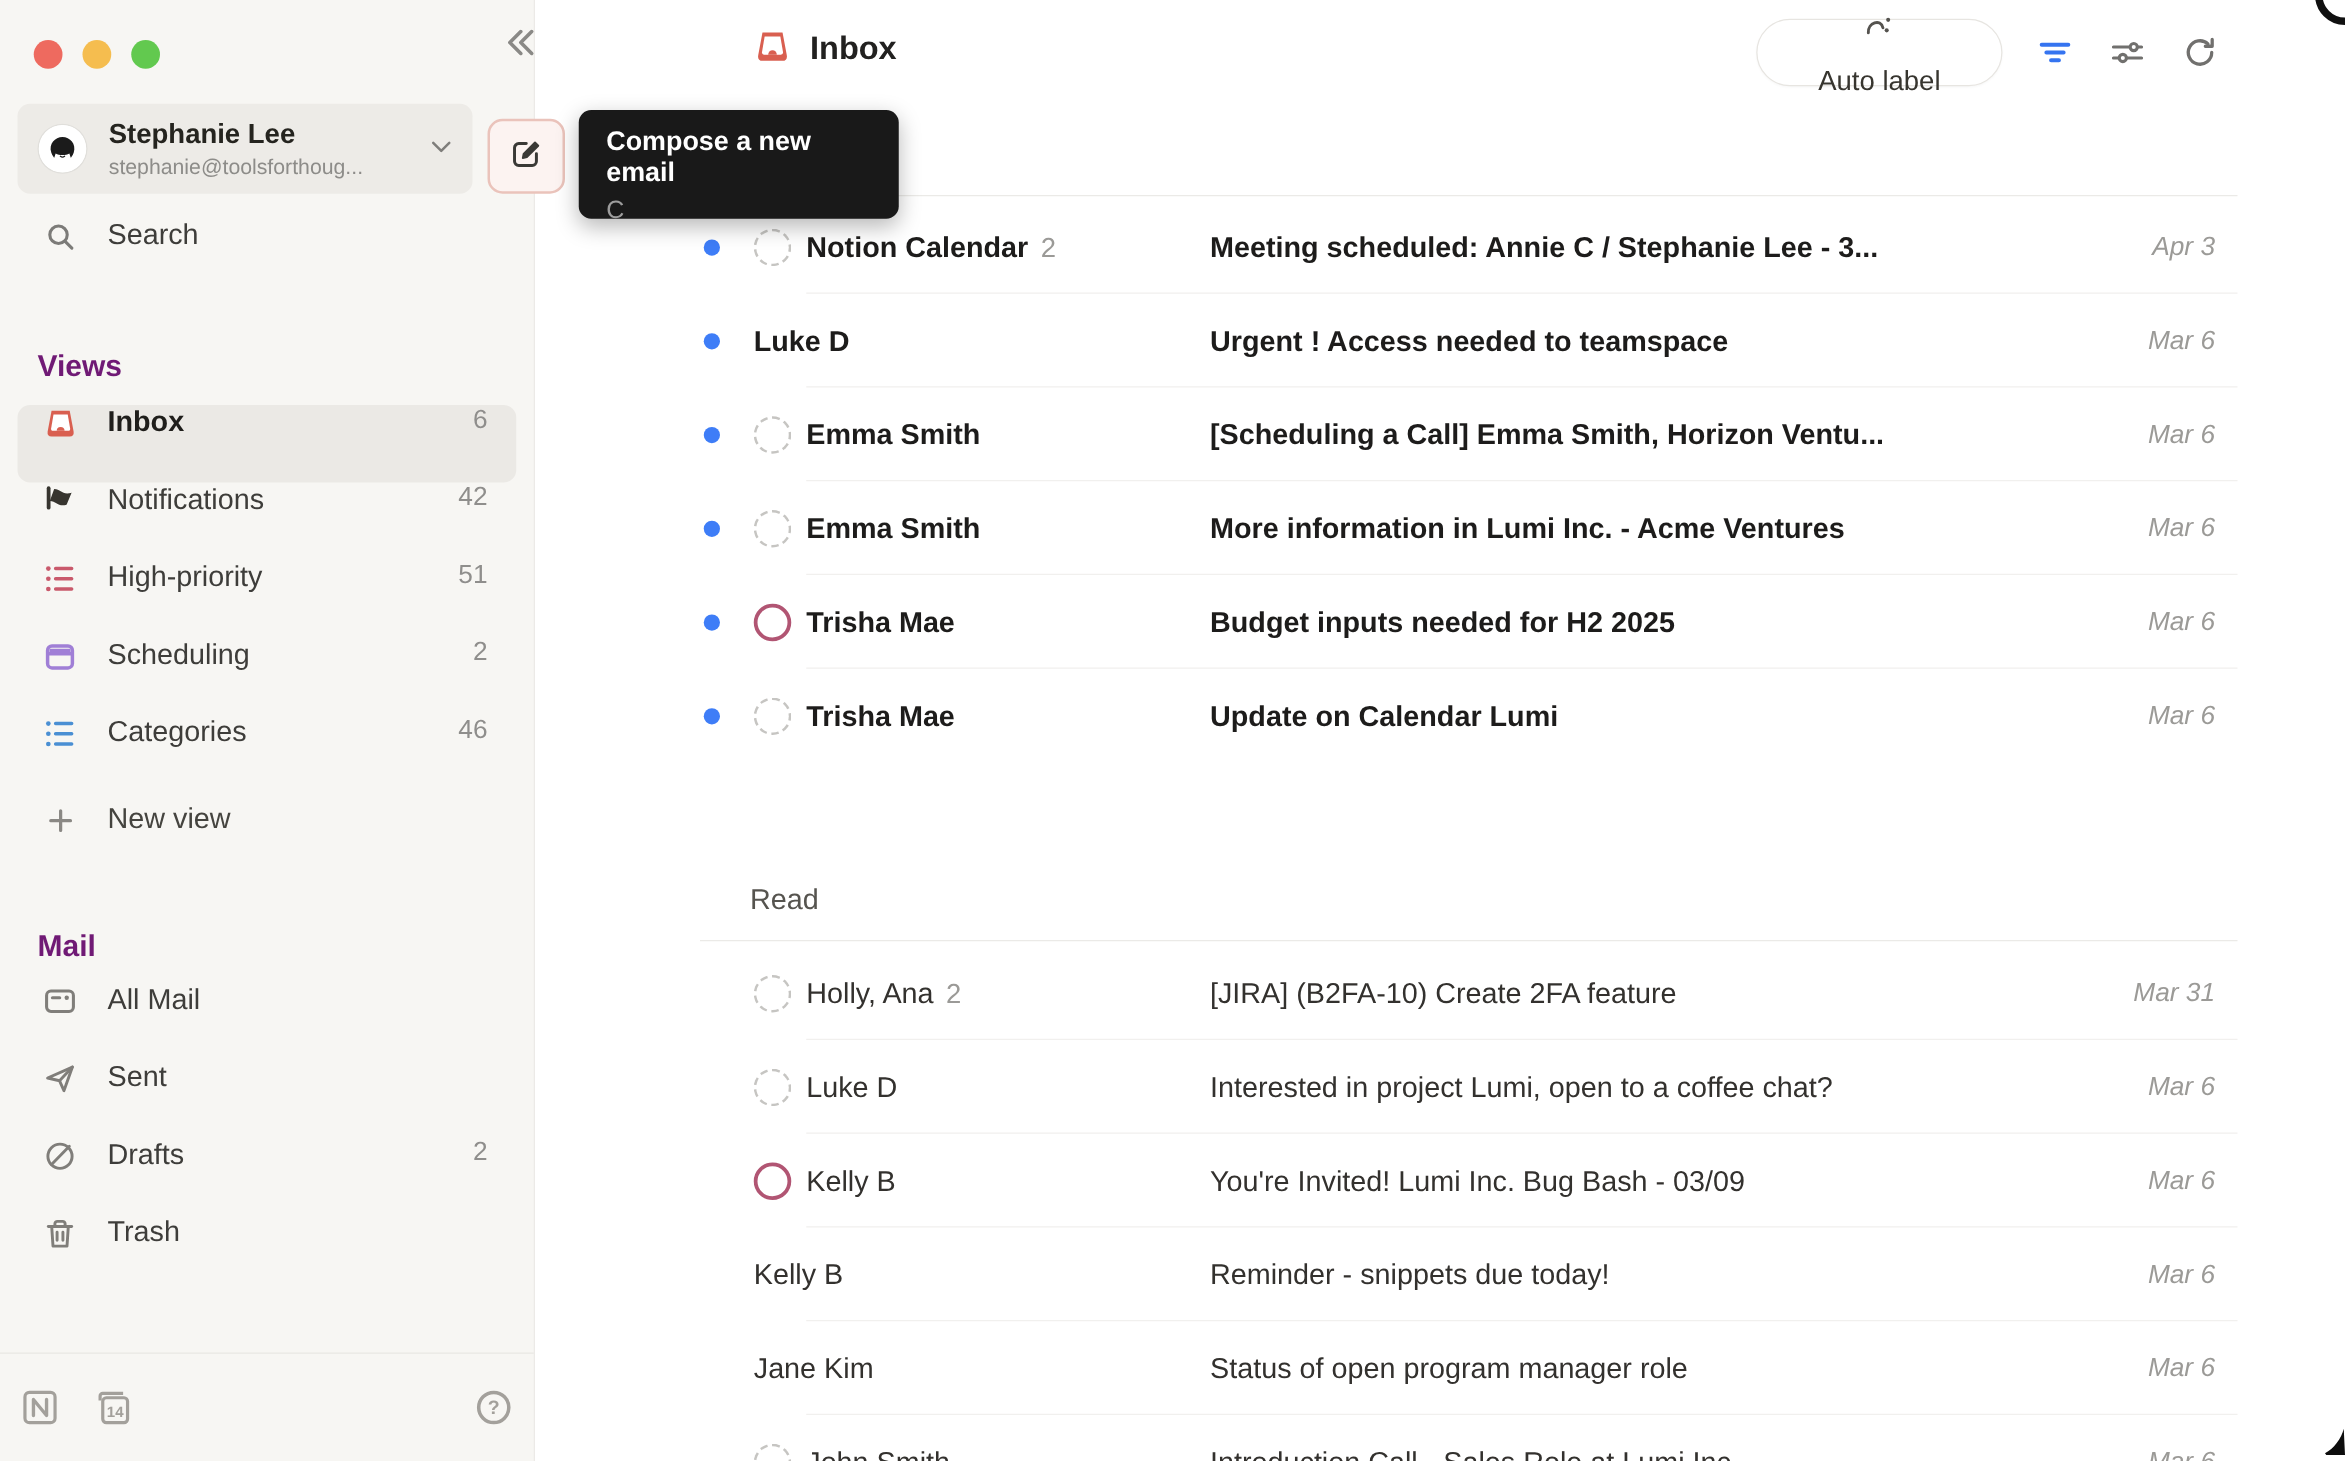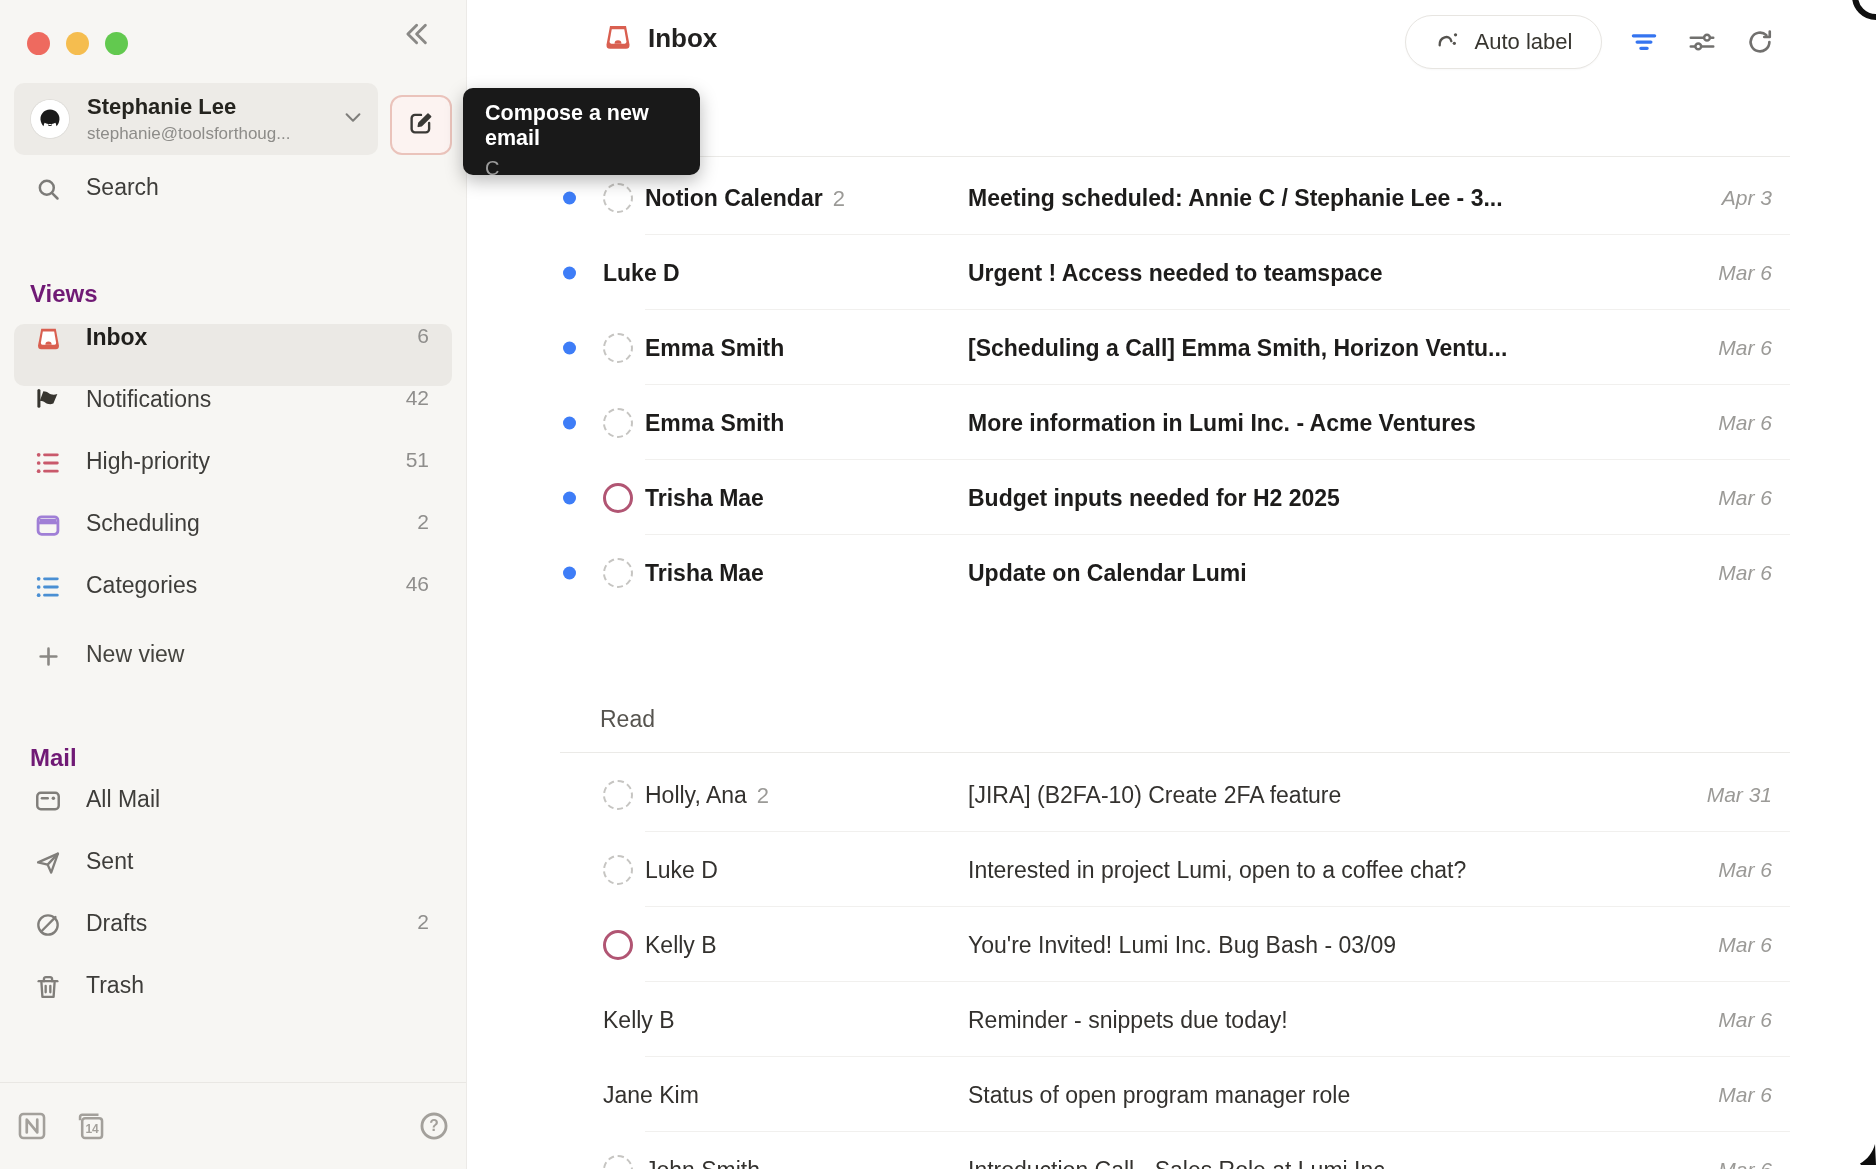"Auto label" .autolabel-btn { flex-direction: none -> column }
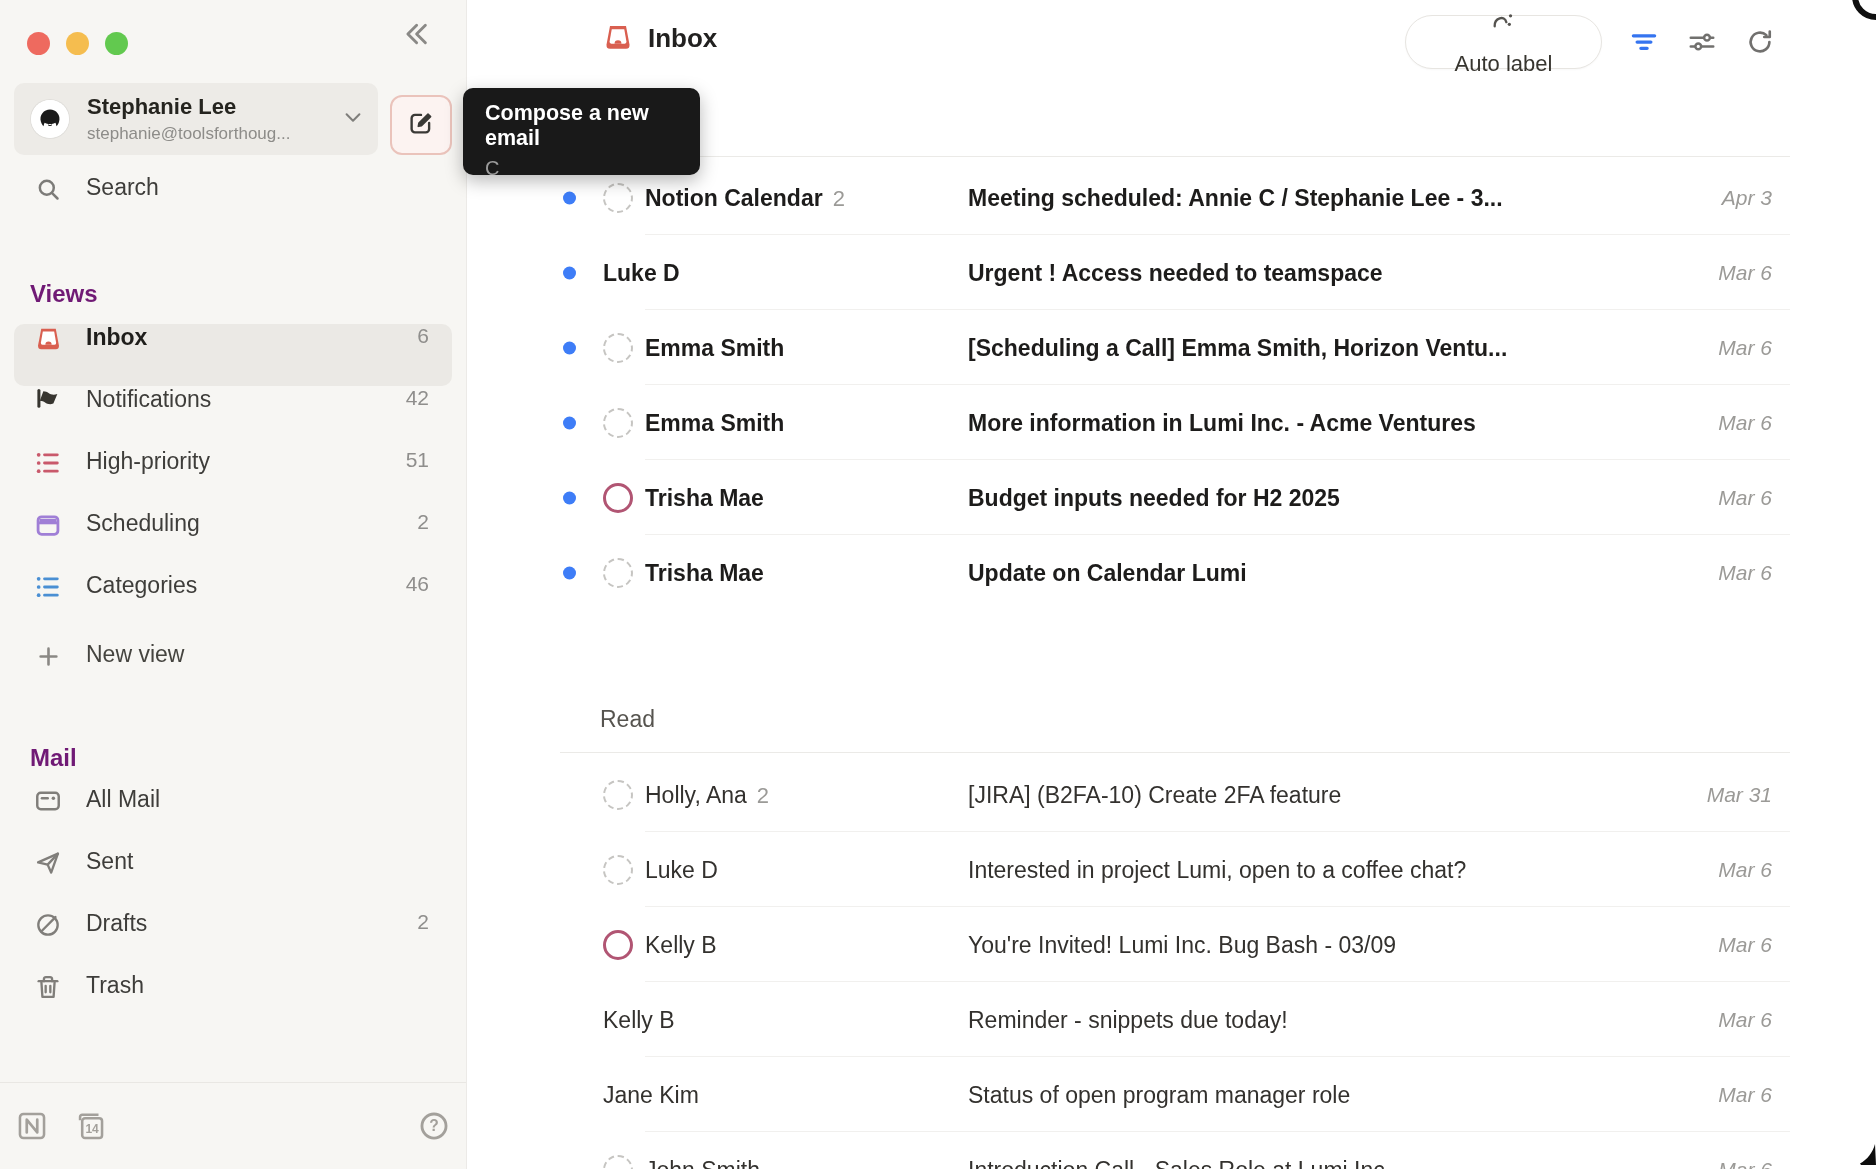"Stephanie Lee" .sidebar { width: 467px -> 428px }
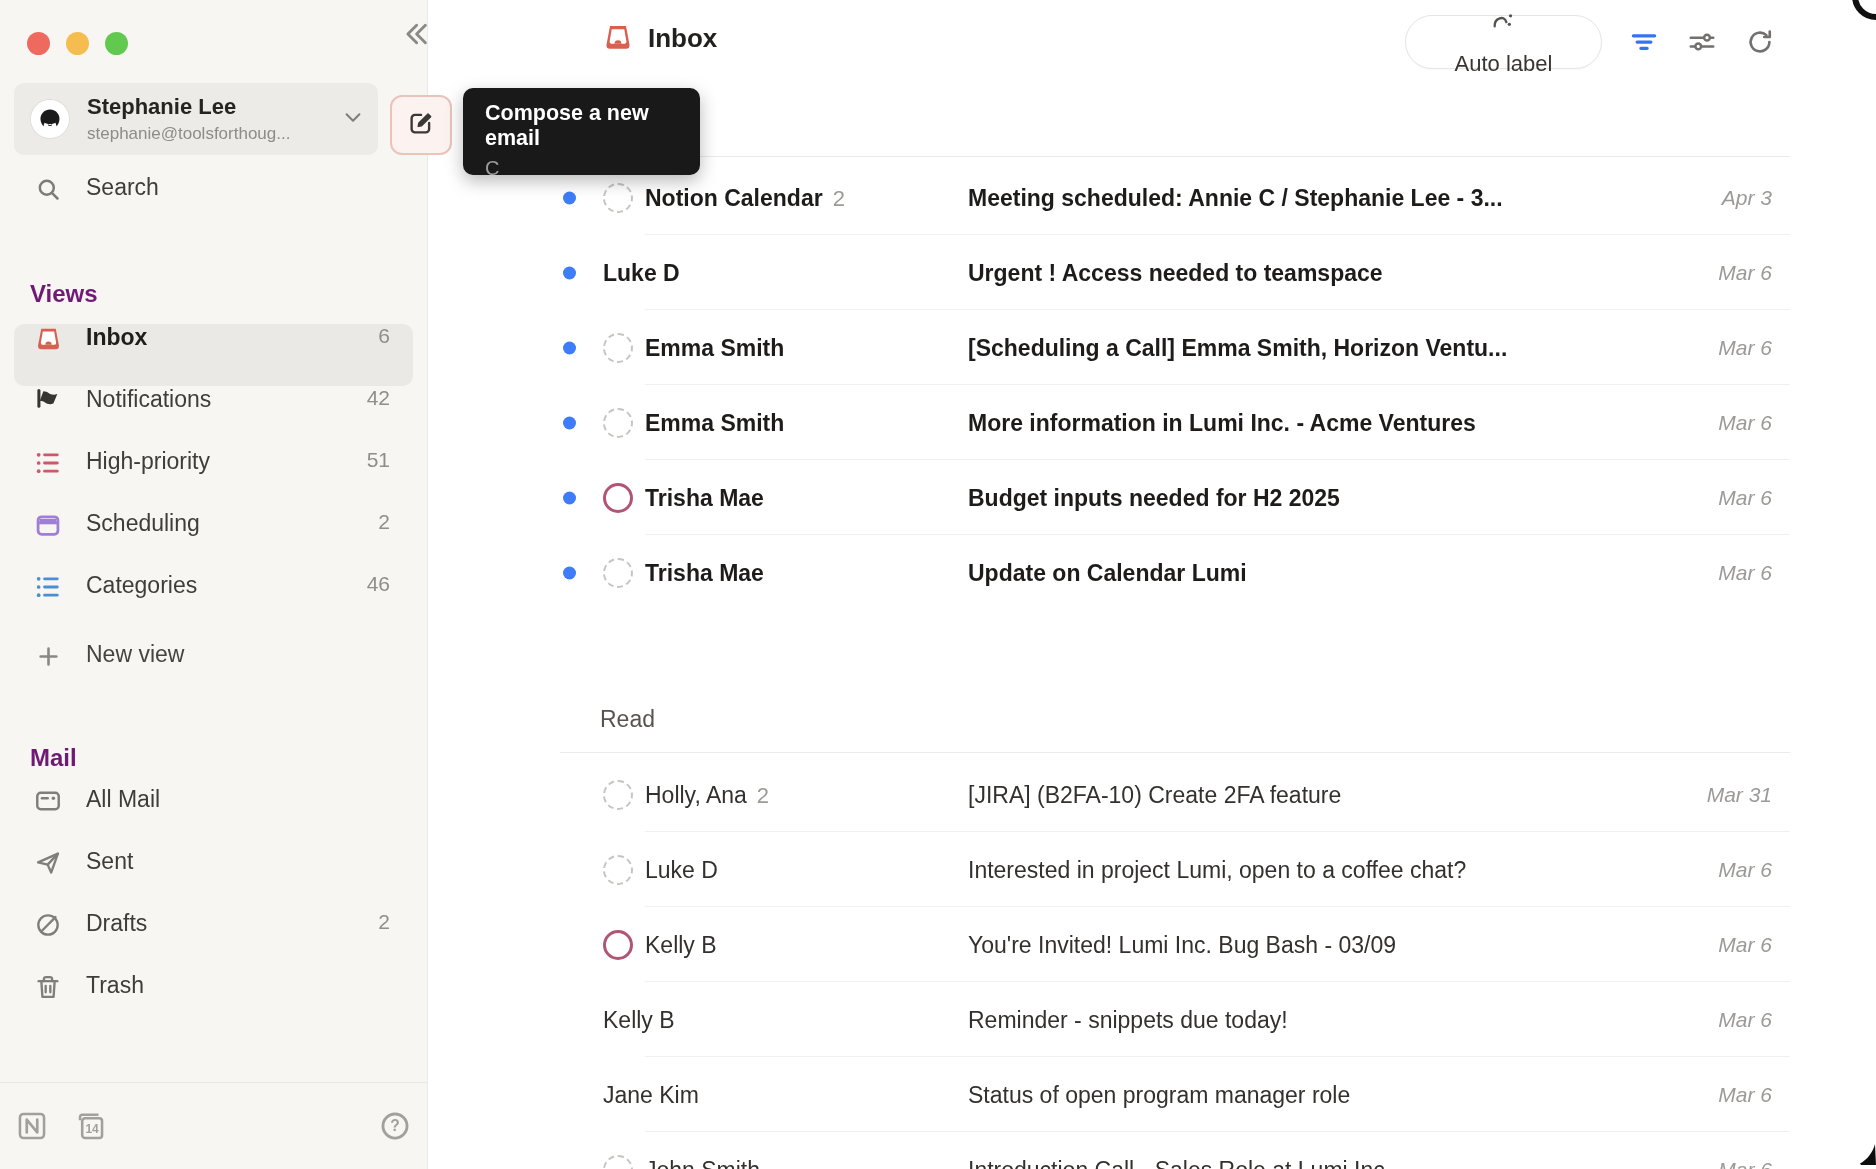"Compose a new email" .tooltip { width: 237px -> 256px }
